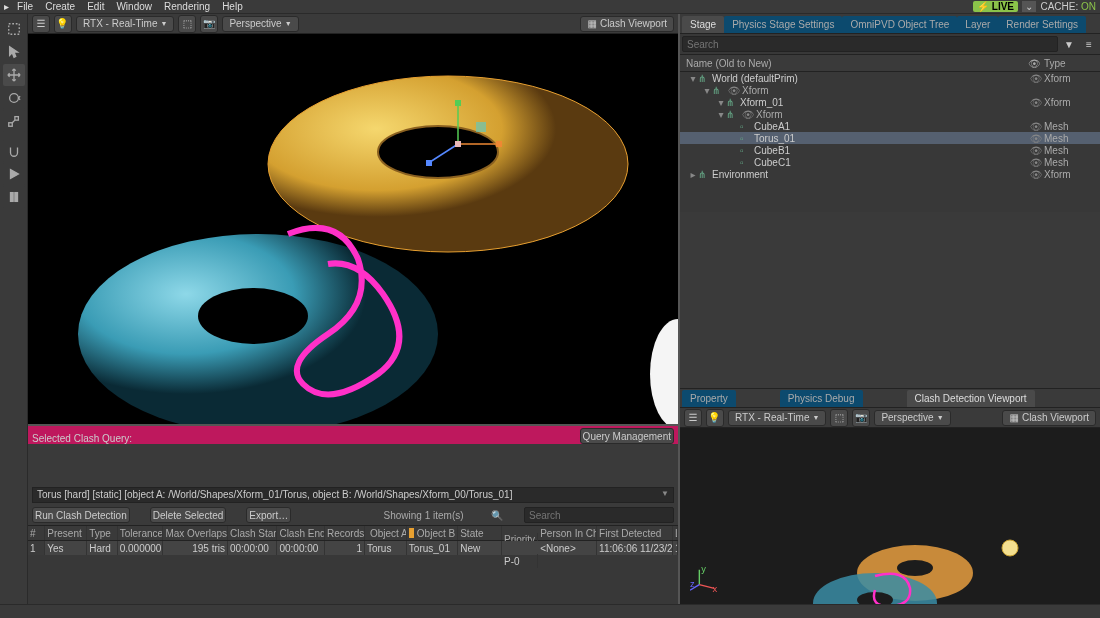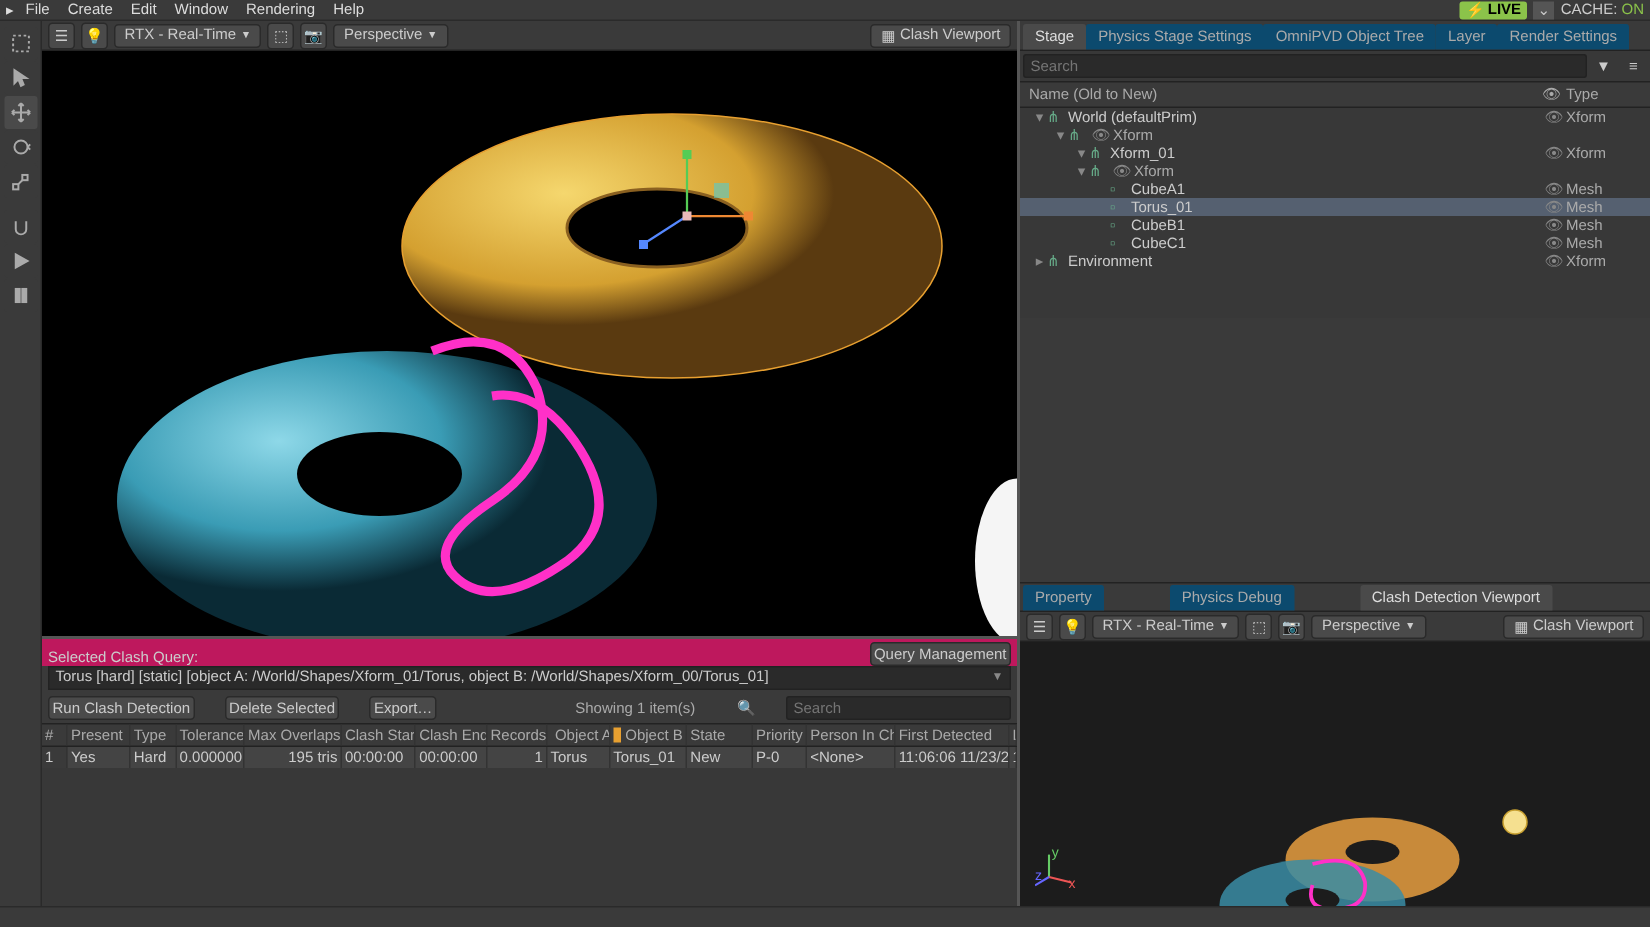"Torus [hard] [static] [object A:" .dropdown-row { margin-top: none -> 43px }
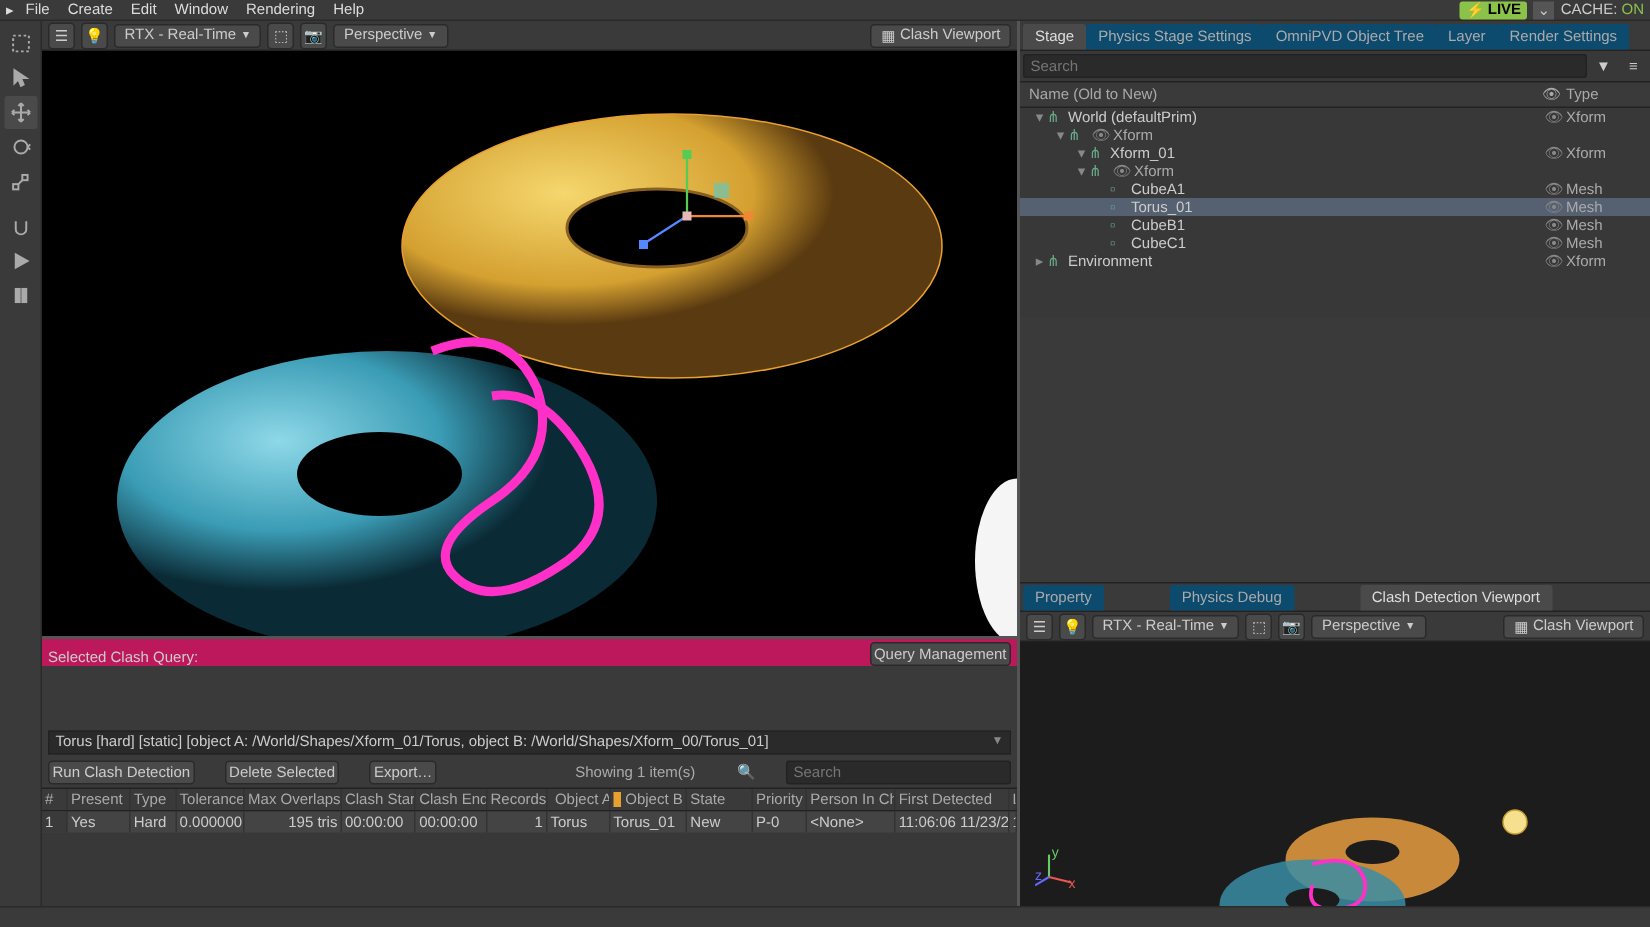"Priority" .col-prio { margin-top: none -> 13px }
